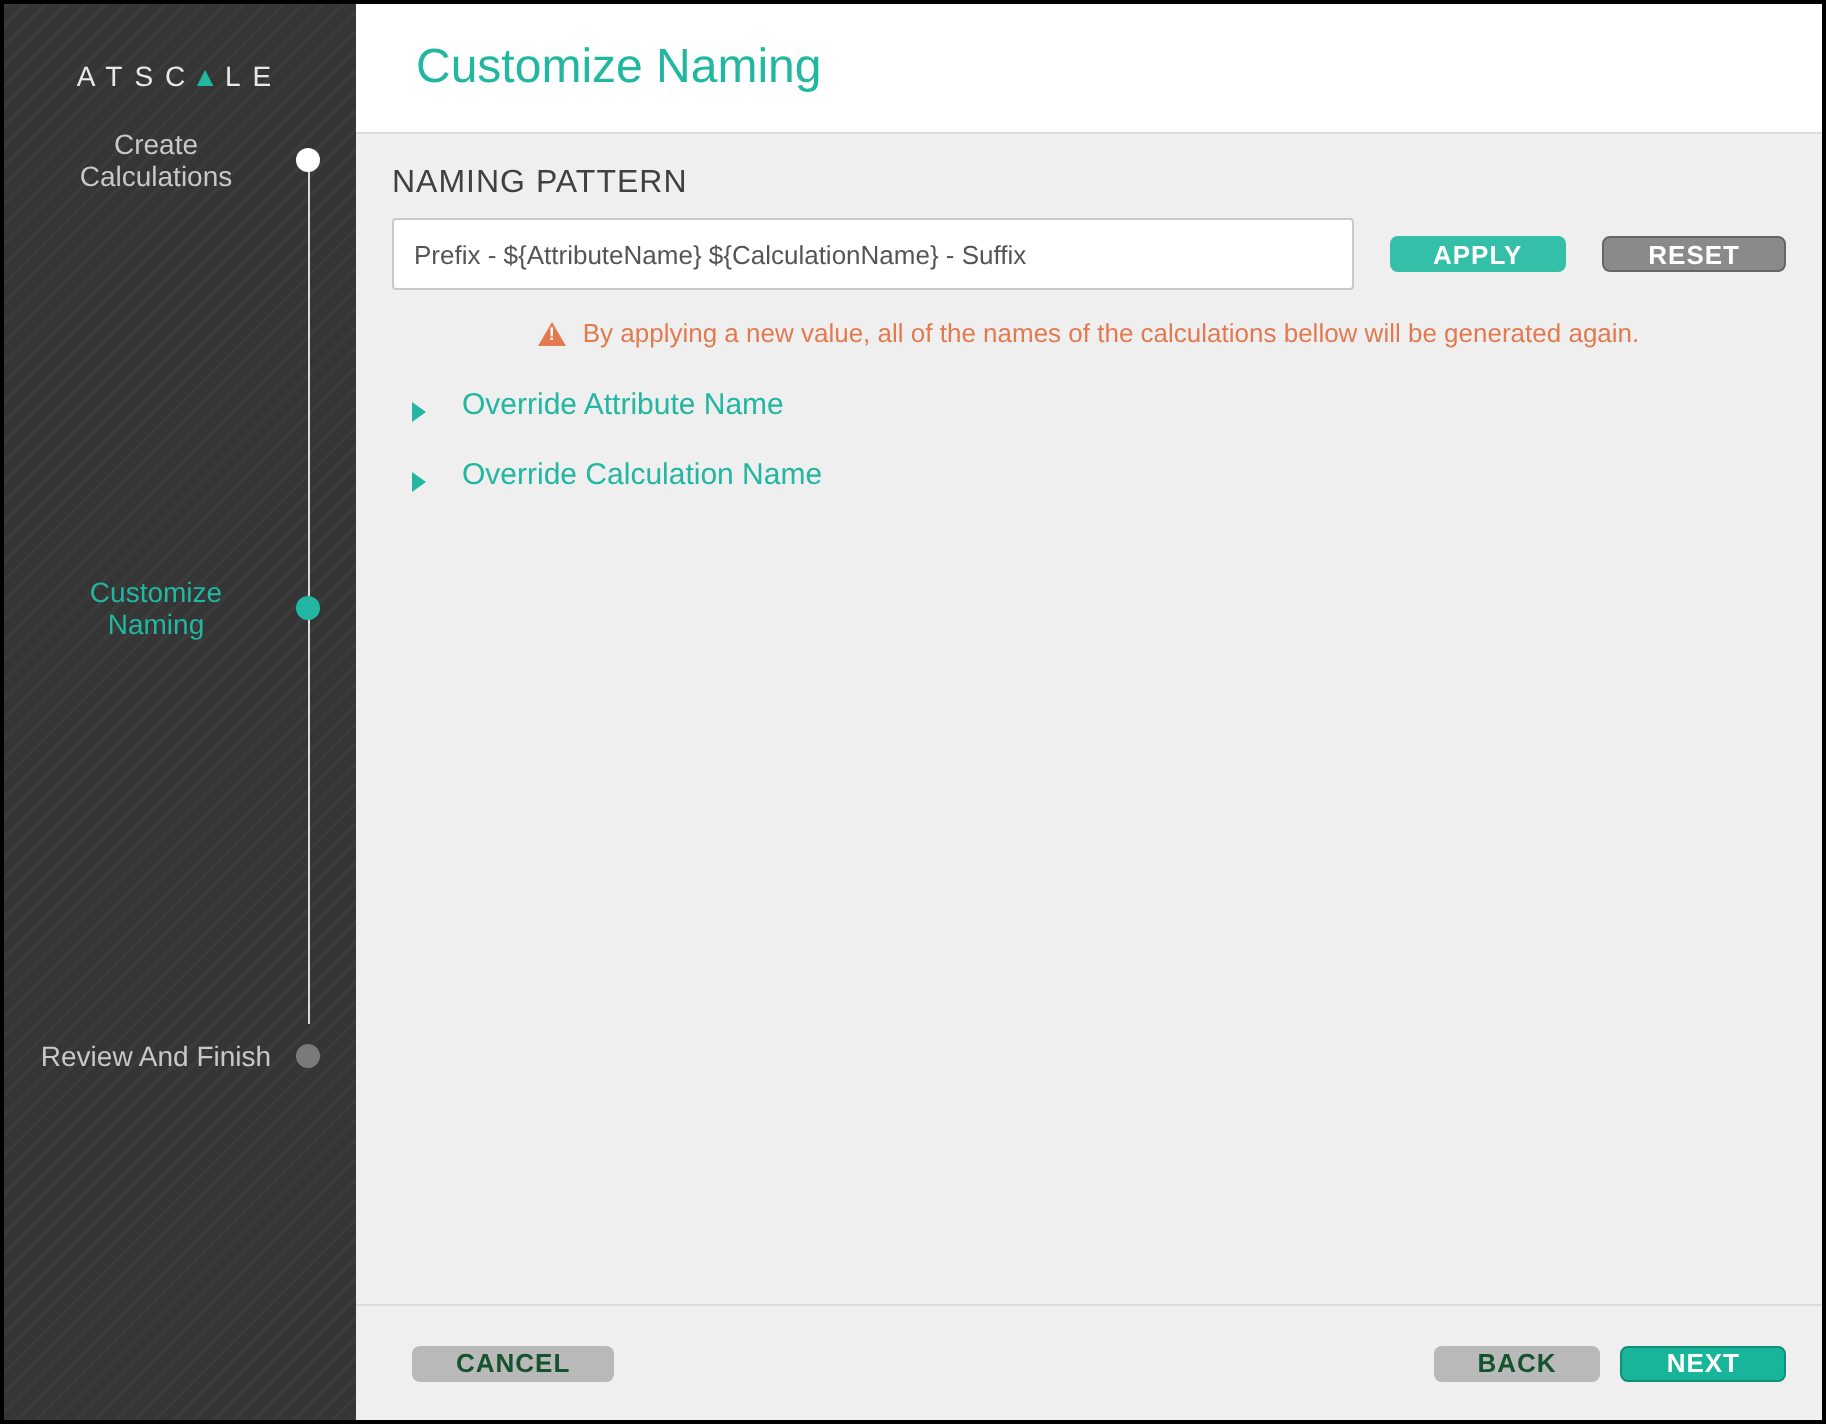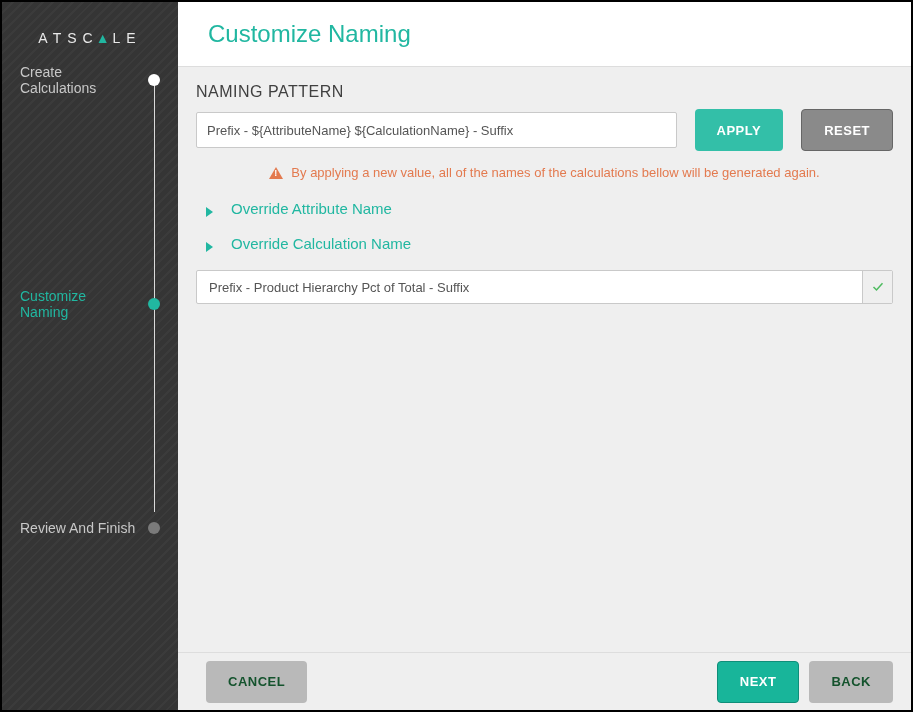"Create Calculations" .step .label { text-align: left -> center }
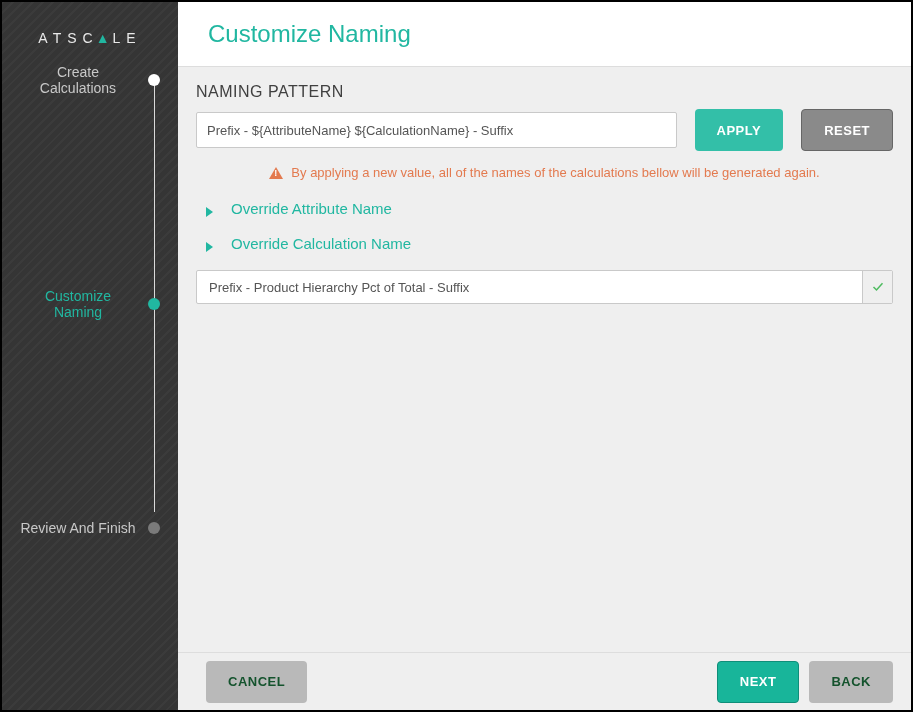"APPLY" .btn { height: 42px -> 18px }
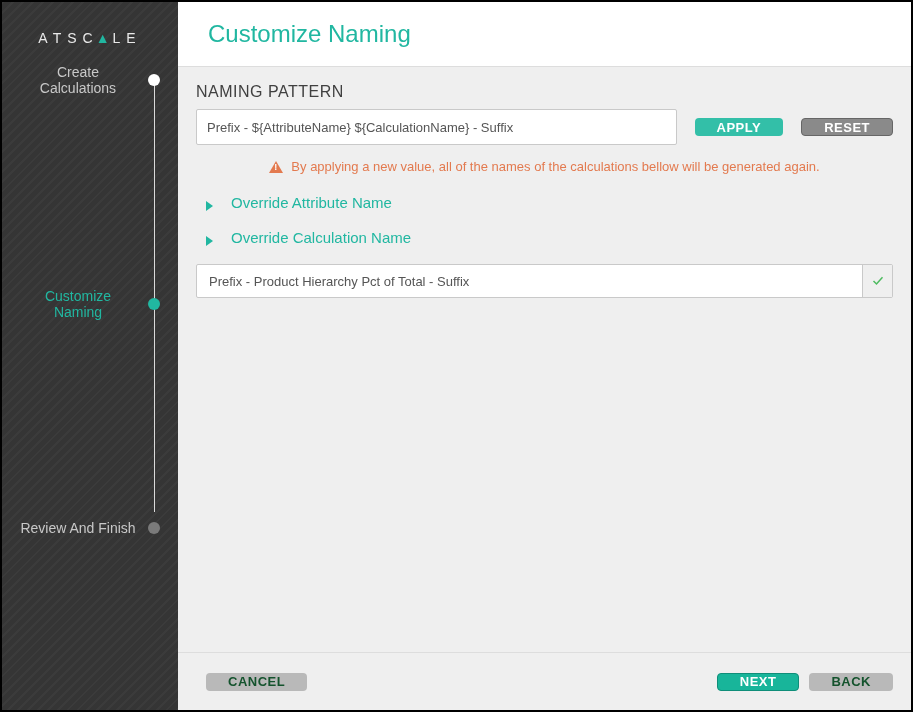"Prefix - Product Hierarchy Pct" div.name-row { html: <div> <input> <div> <svg> <path></path> </svg> </div> </div> -> none }
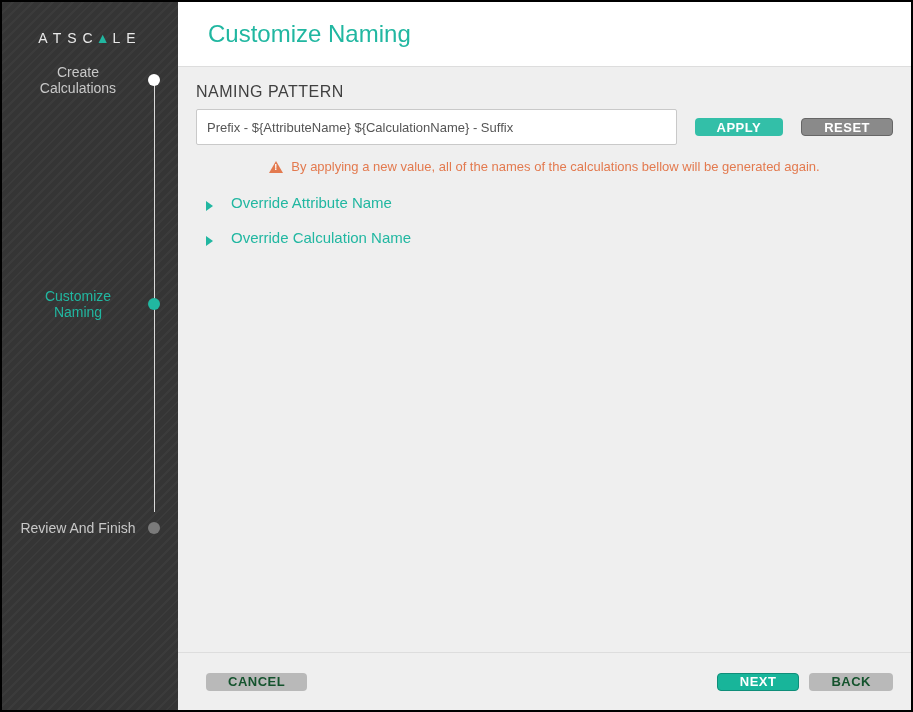"NEXT" button.btn { order: before "BACK" -> after "BACK" }
